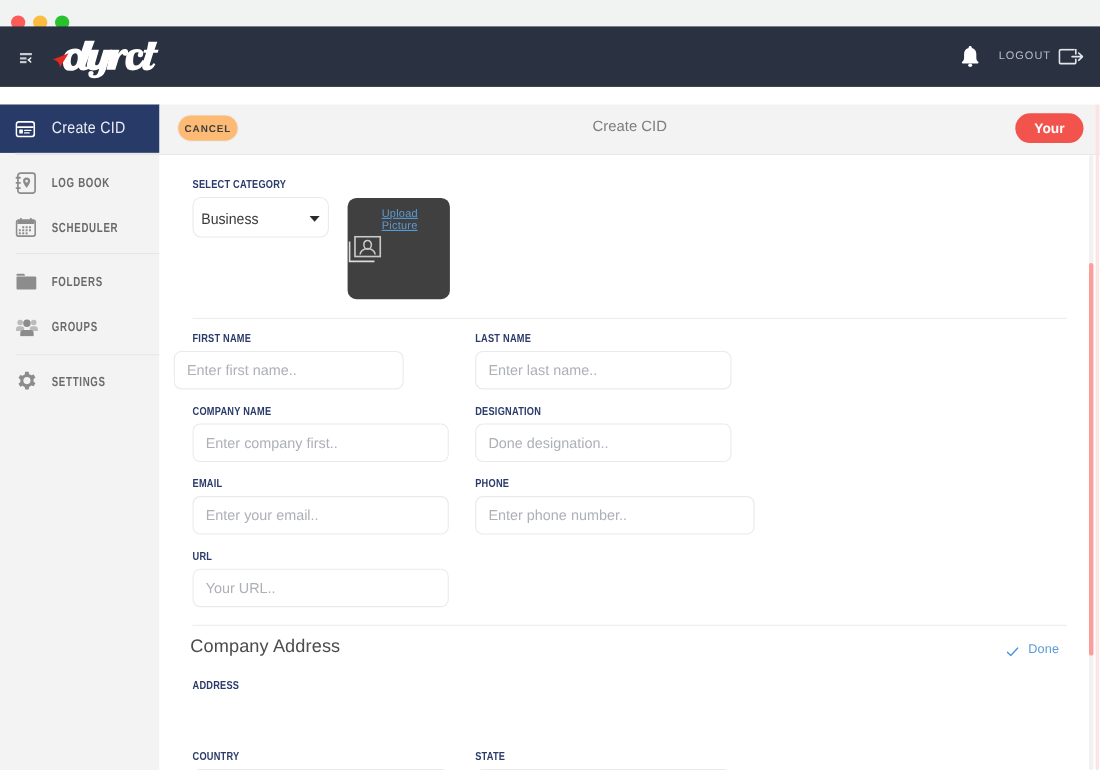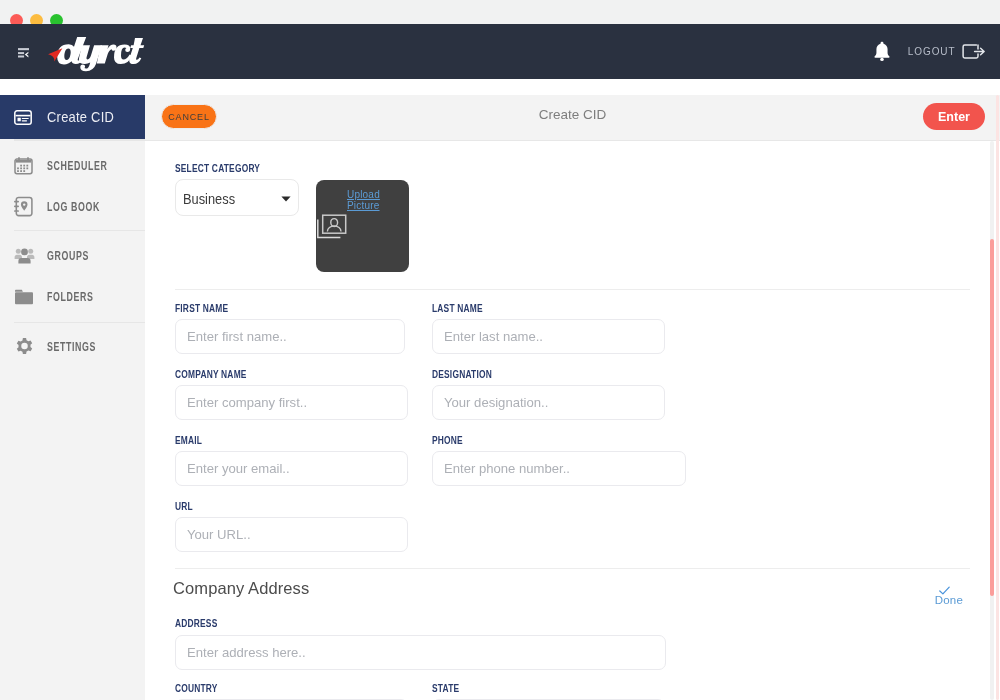"CANCEL" .cancel-btn { background: #f97316 -> #fdba74; font-weight: none -> bold }
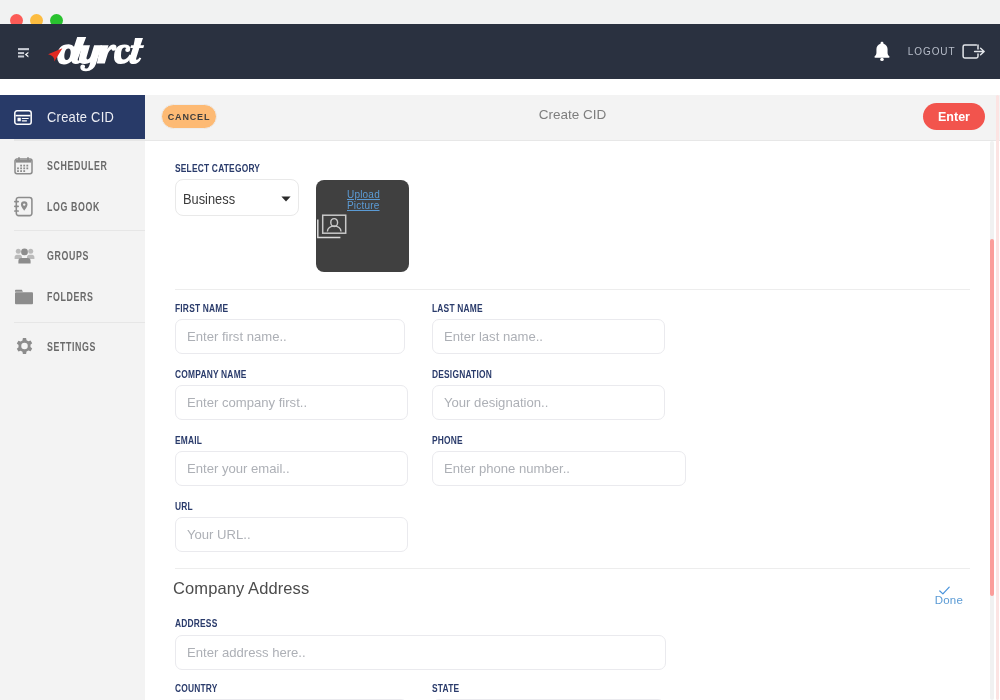"Enter" div.save-btn { text: Enter -> Your }
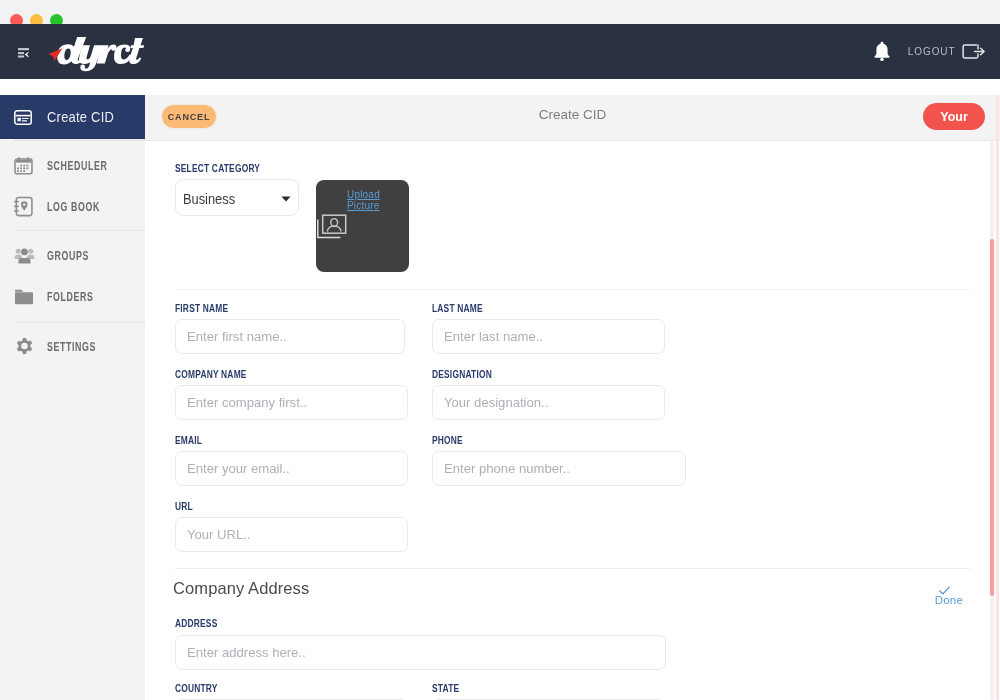"SCHEDULER" div.side-item { order: before "LOG BOOK" -> after "LOG BOOK" }
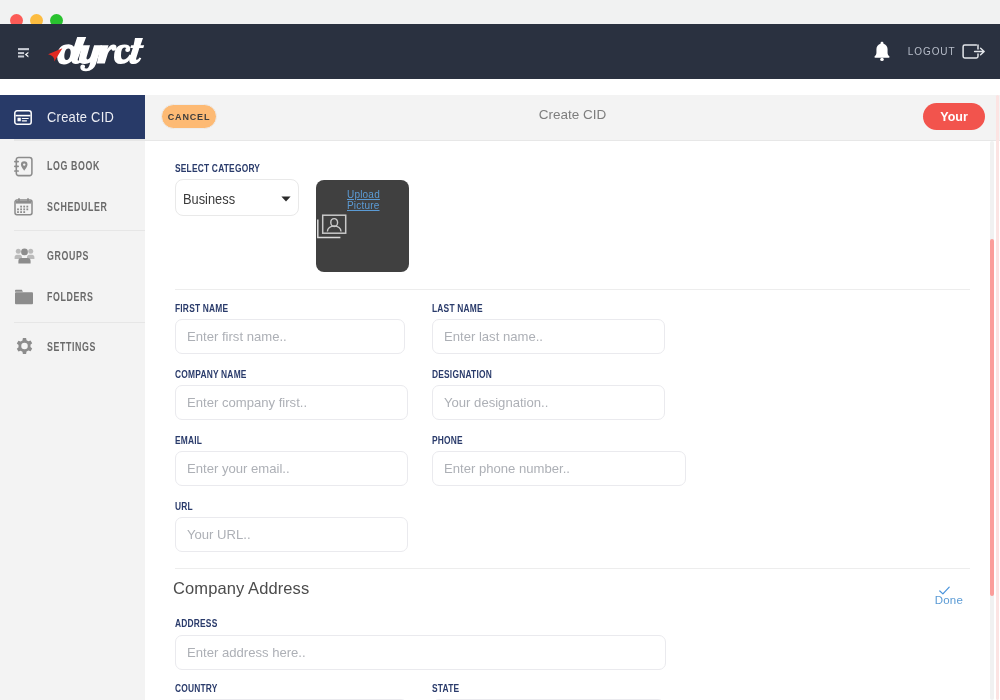"GROUPS" div.side-item { order: before "FOLDERS" -> after "FOLDERS" }
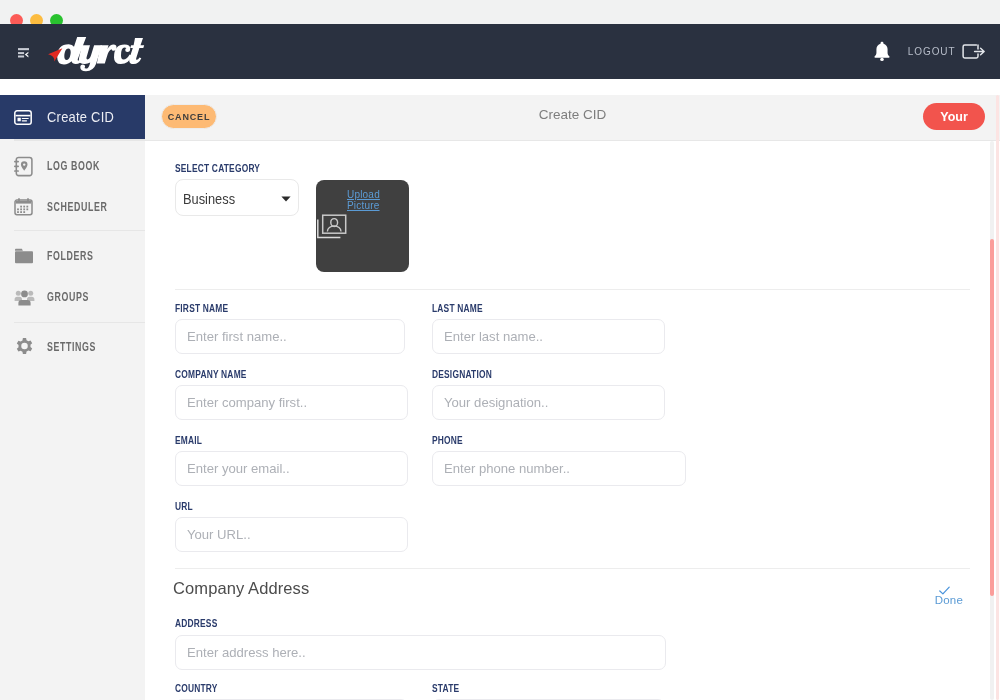"Enter first name.." div.finput { left: 175px -> 158px; width: 230px -> 209px }
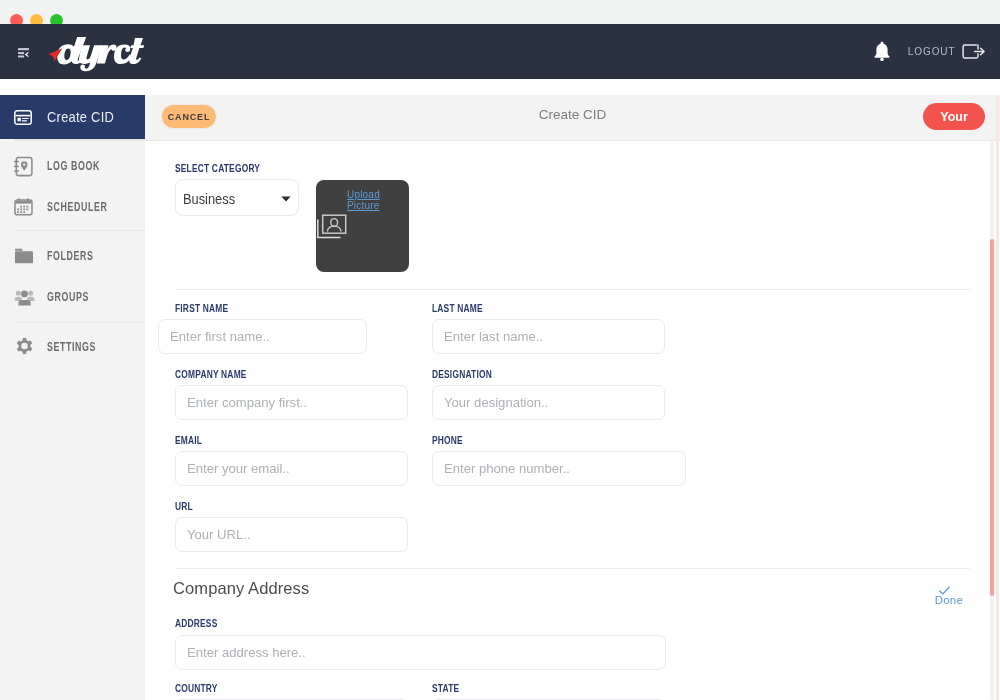"Your designation.." span.ph { text: Your -> Done }
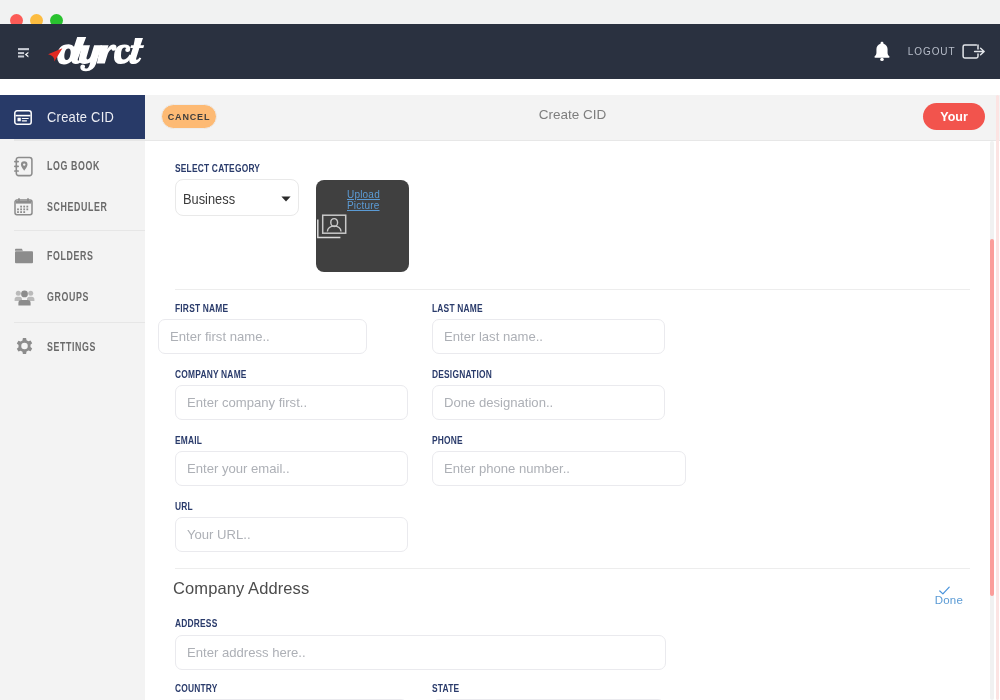"Done" .done { flex-direction: column -> none }
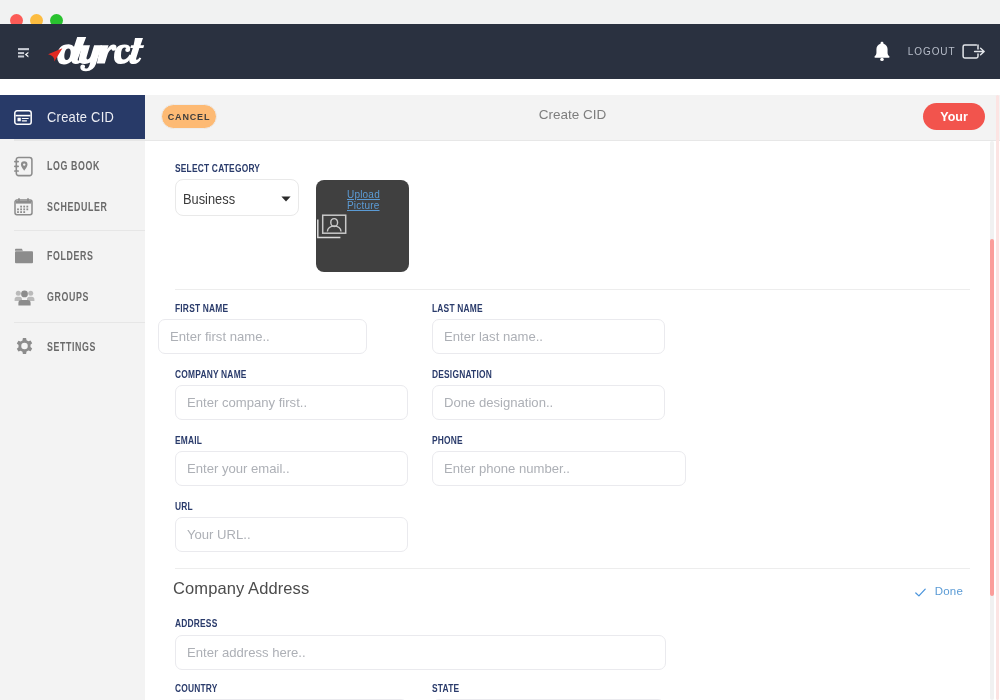"Enter address here.." div.finput { html: <div> <span>Enter address here..</span> </div> -> none }
